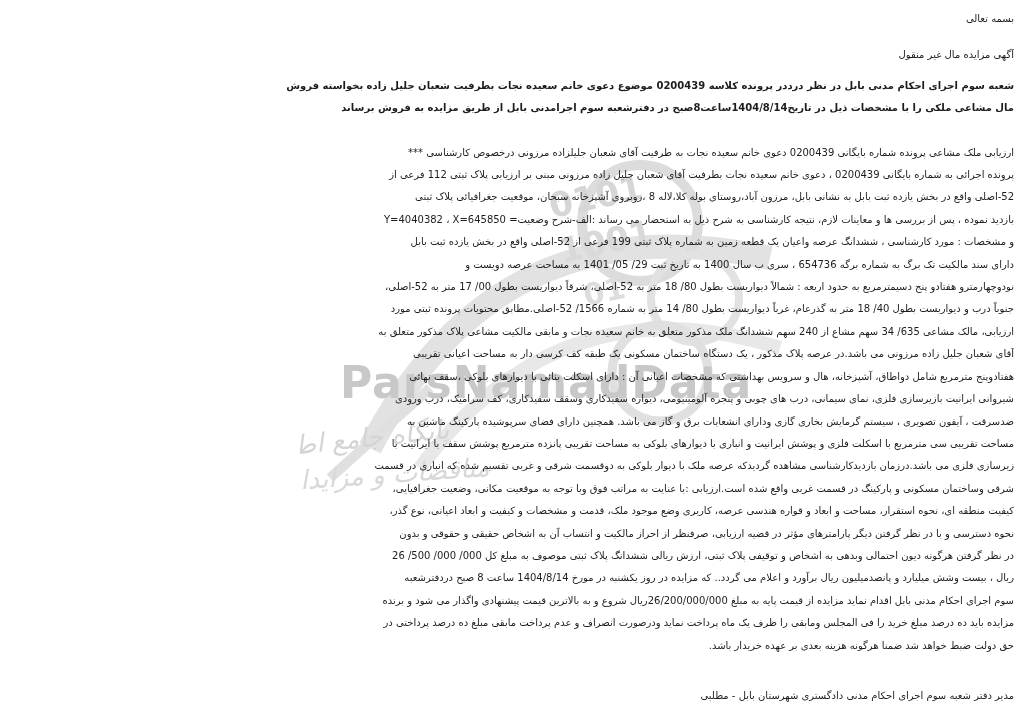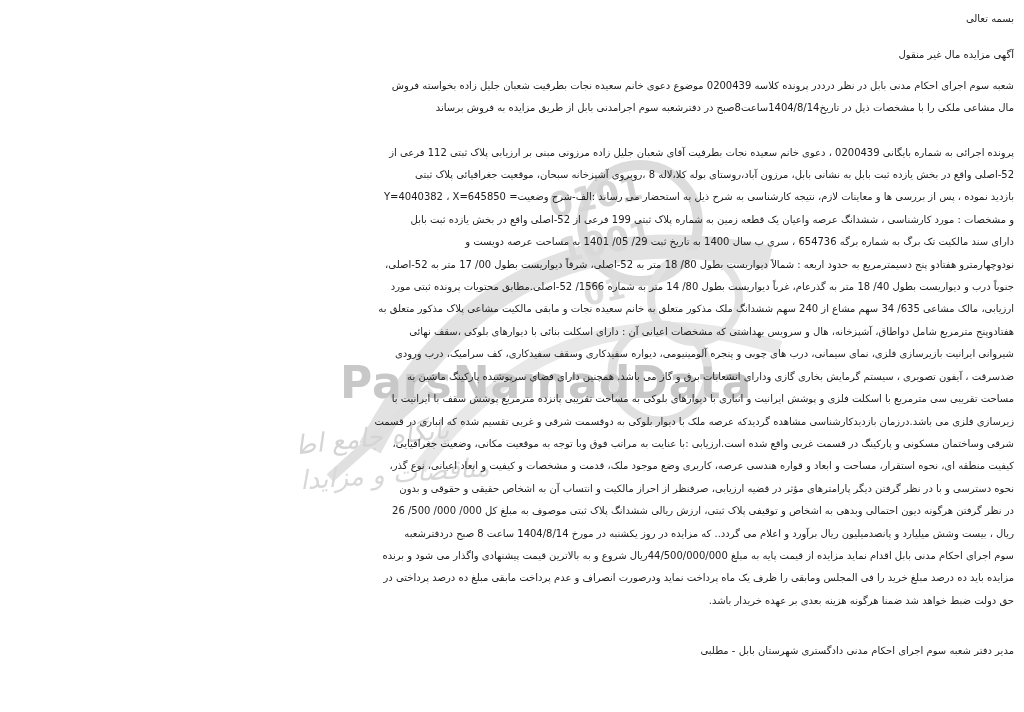"شعبه سوم اجرای احکام مدنی" .intro { font-weight: none -> bold }
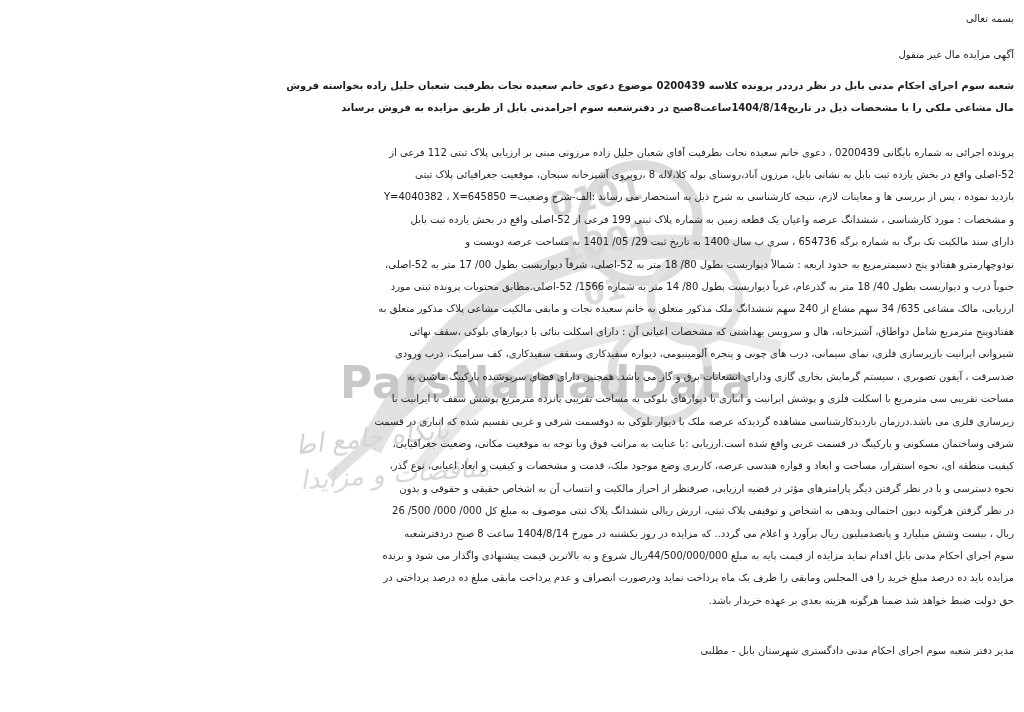"ارزیابی ملک مشاعی پرونده شماره" div.line { html: none -> <div>ارزیابی ملک مشاعی پرونده شماره بایگانی 0200439 دعوی خانم سعیده نجات به طرفیت آقای شعبان جلیلزاده مرزونی درخصوص کارشناسی ***</div> }
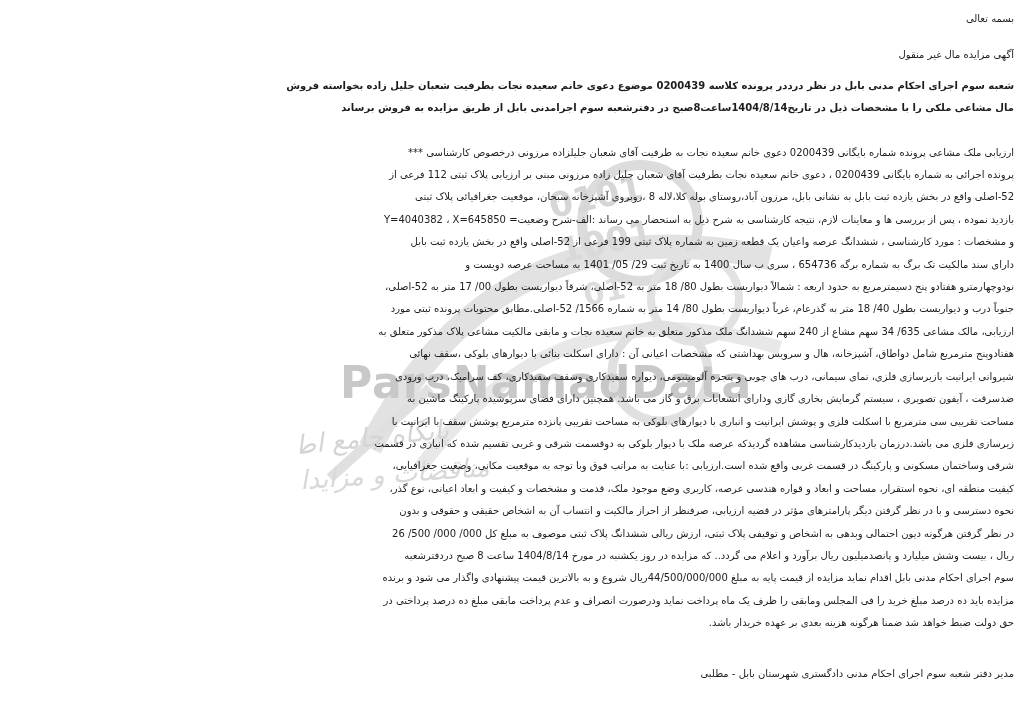"آقای شعبان جلیل زاده مرزونی" div.line { html: none -> <div>آقای شعبان جلیل زاده مرزونی می باشد.در عرصه پلاک مذکور ، یک دستگاه ساختمان مسکونی یک طبقه کف کرسی دار به مساحت اعیانی تقریبی</div> }
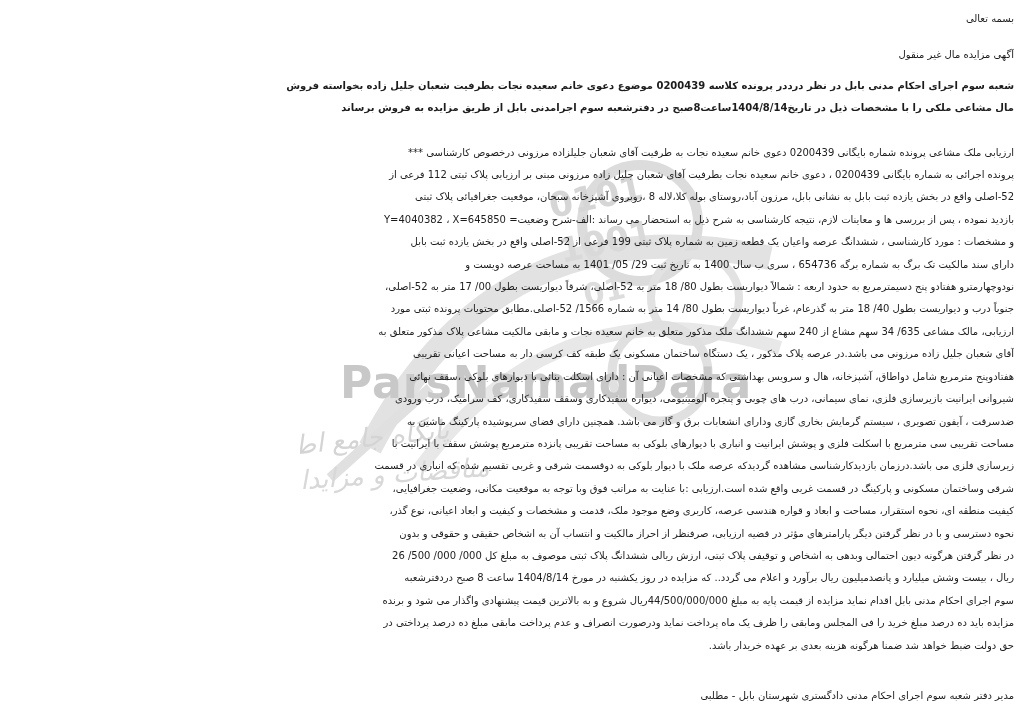"سوم اجرای احکام مدنی بابل" div.line { text: 44/500/000/000ریال -> 26/200/000/000ریال }
